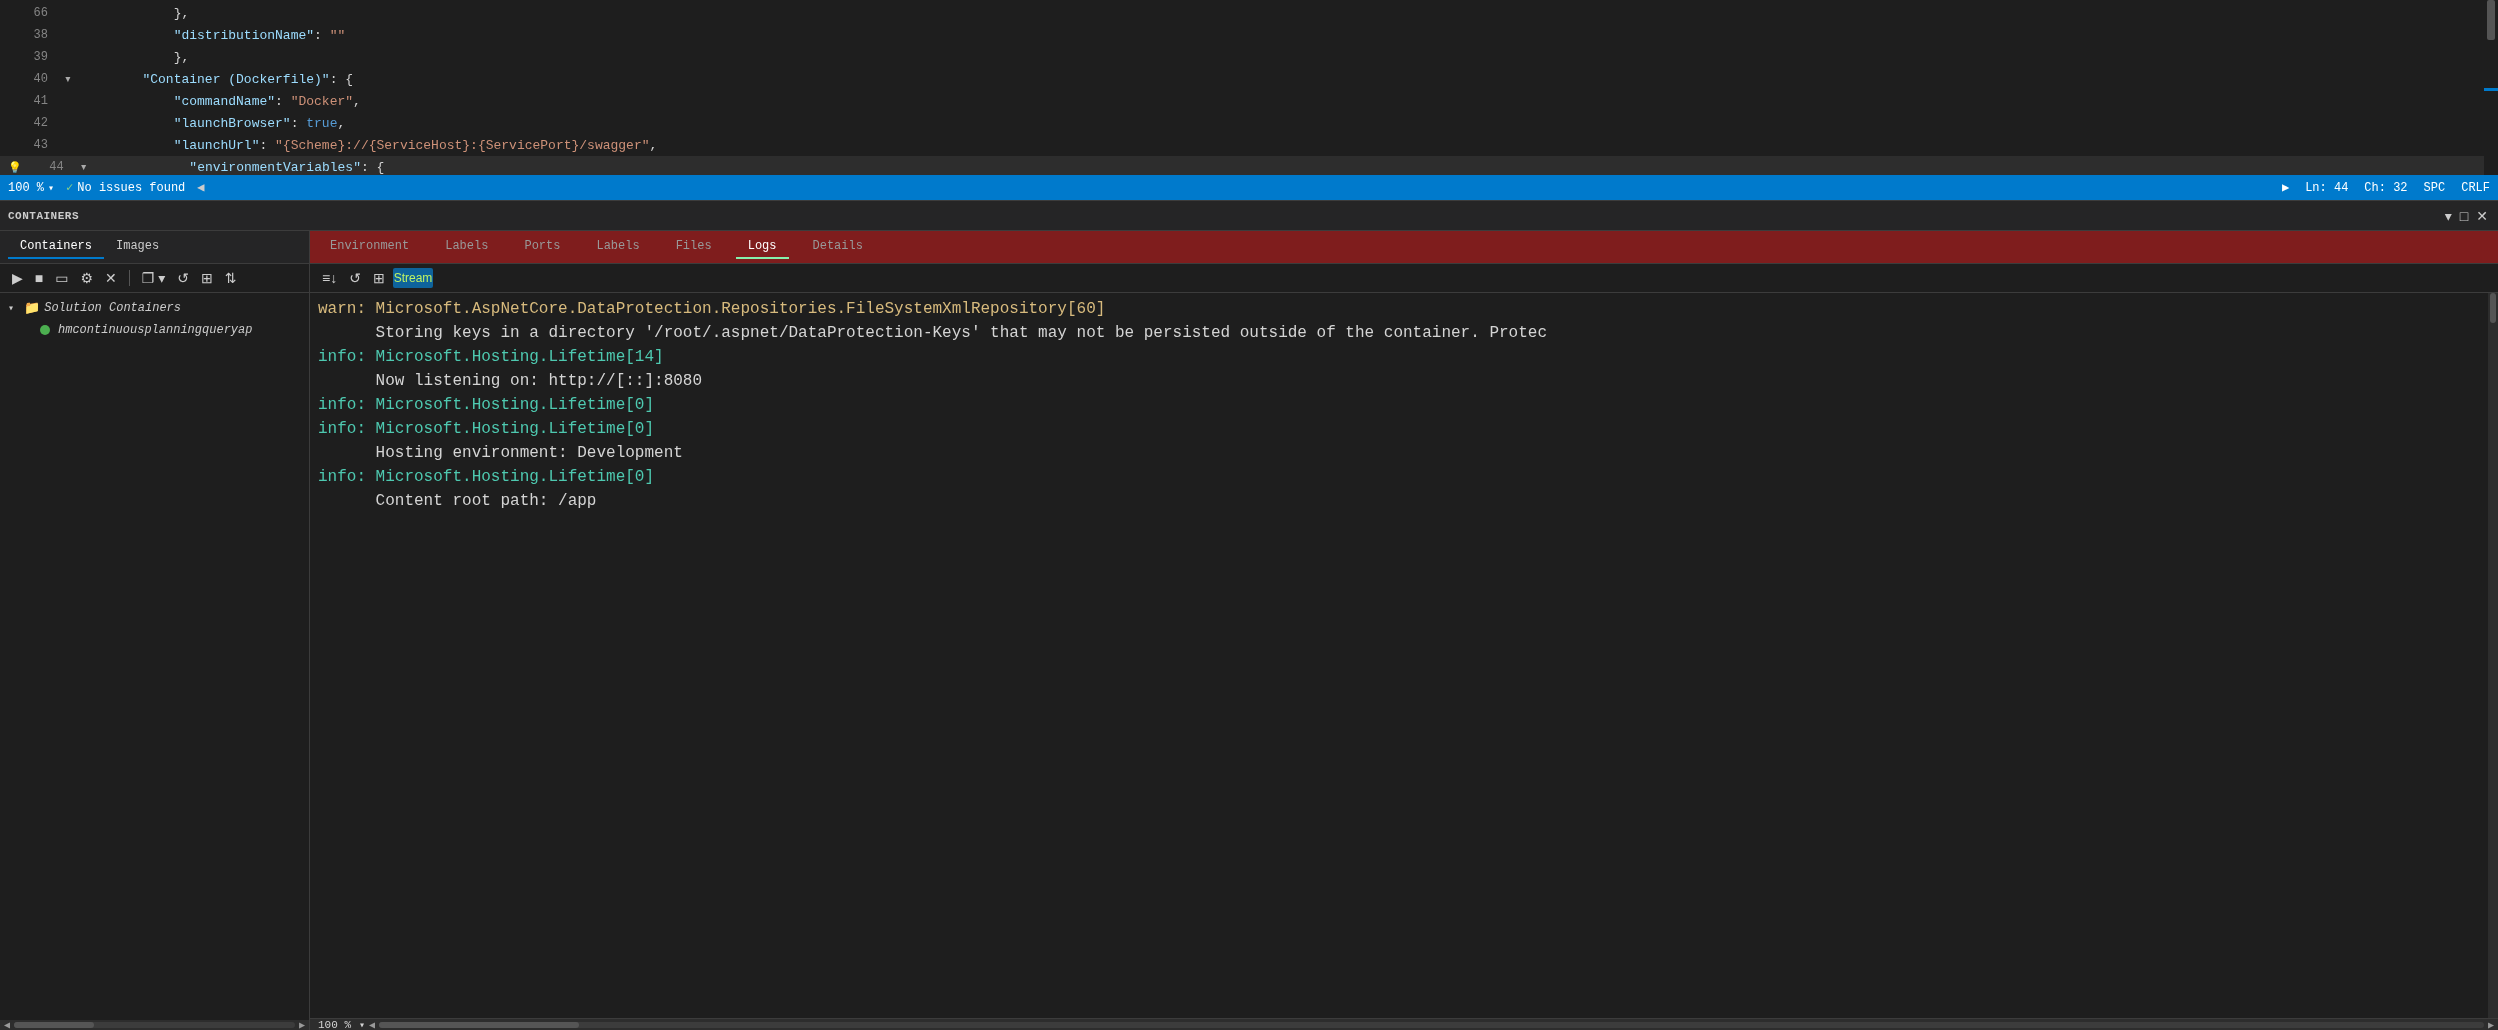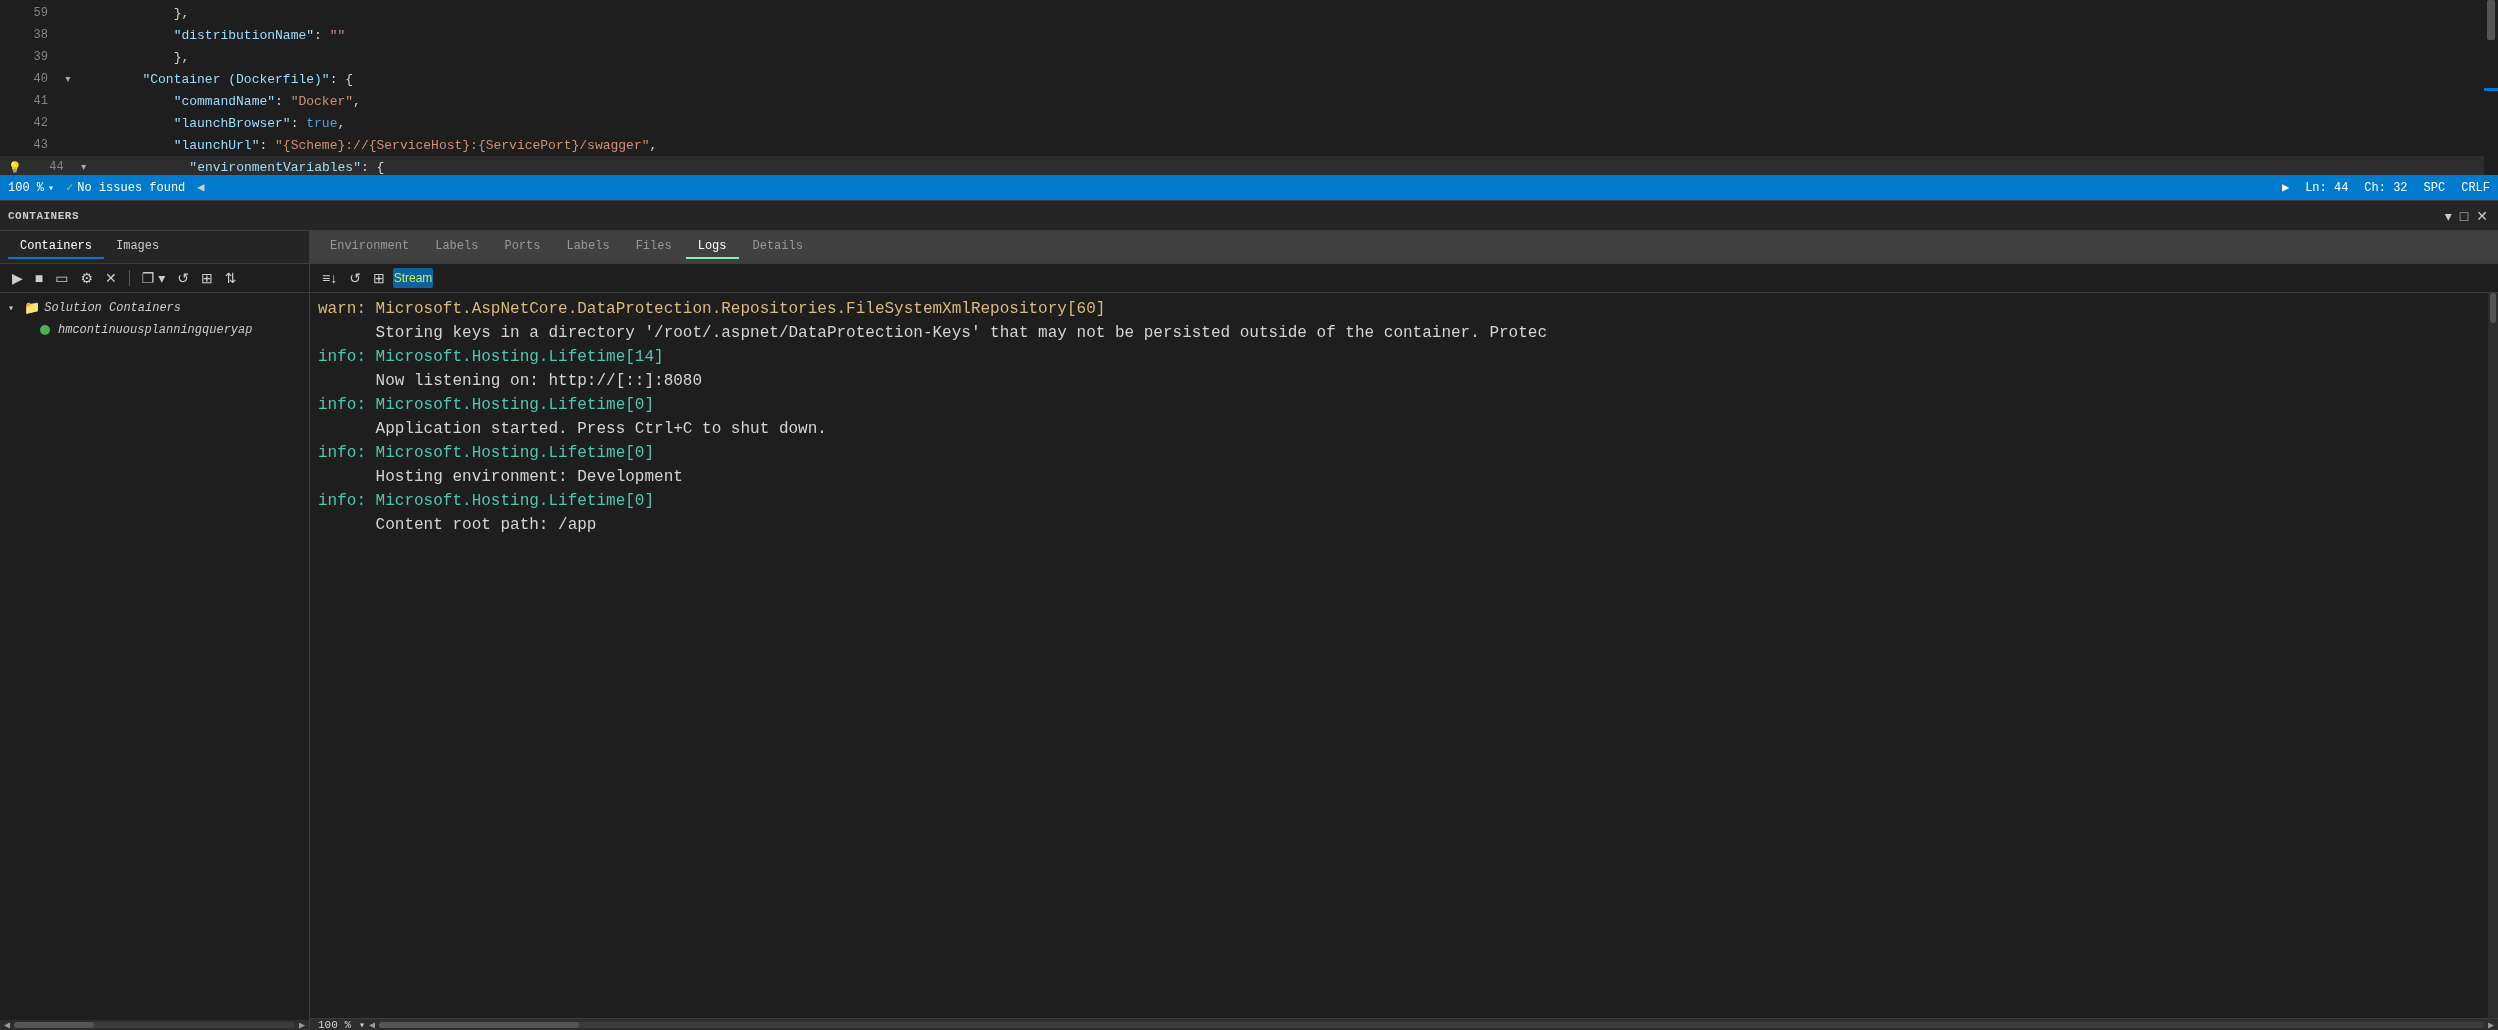"59" span.line-number { text: 59 -> 66 }
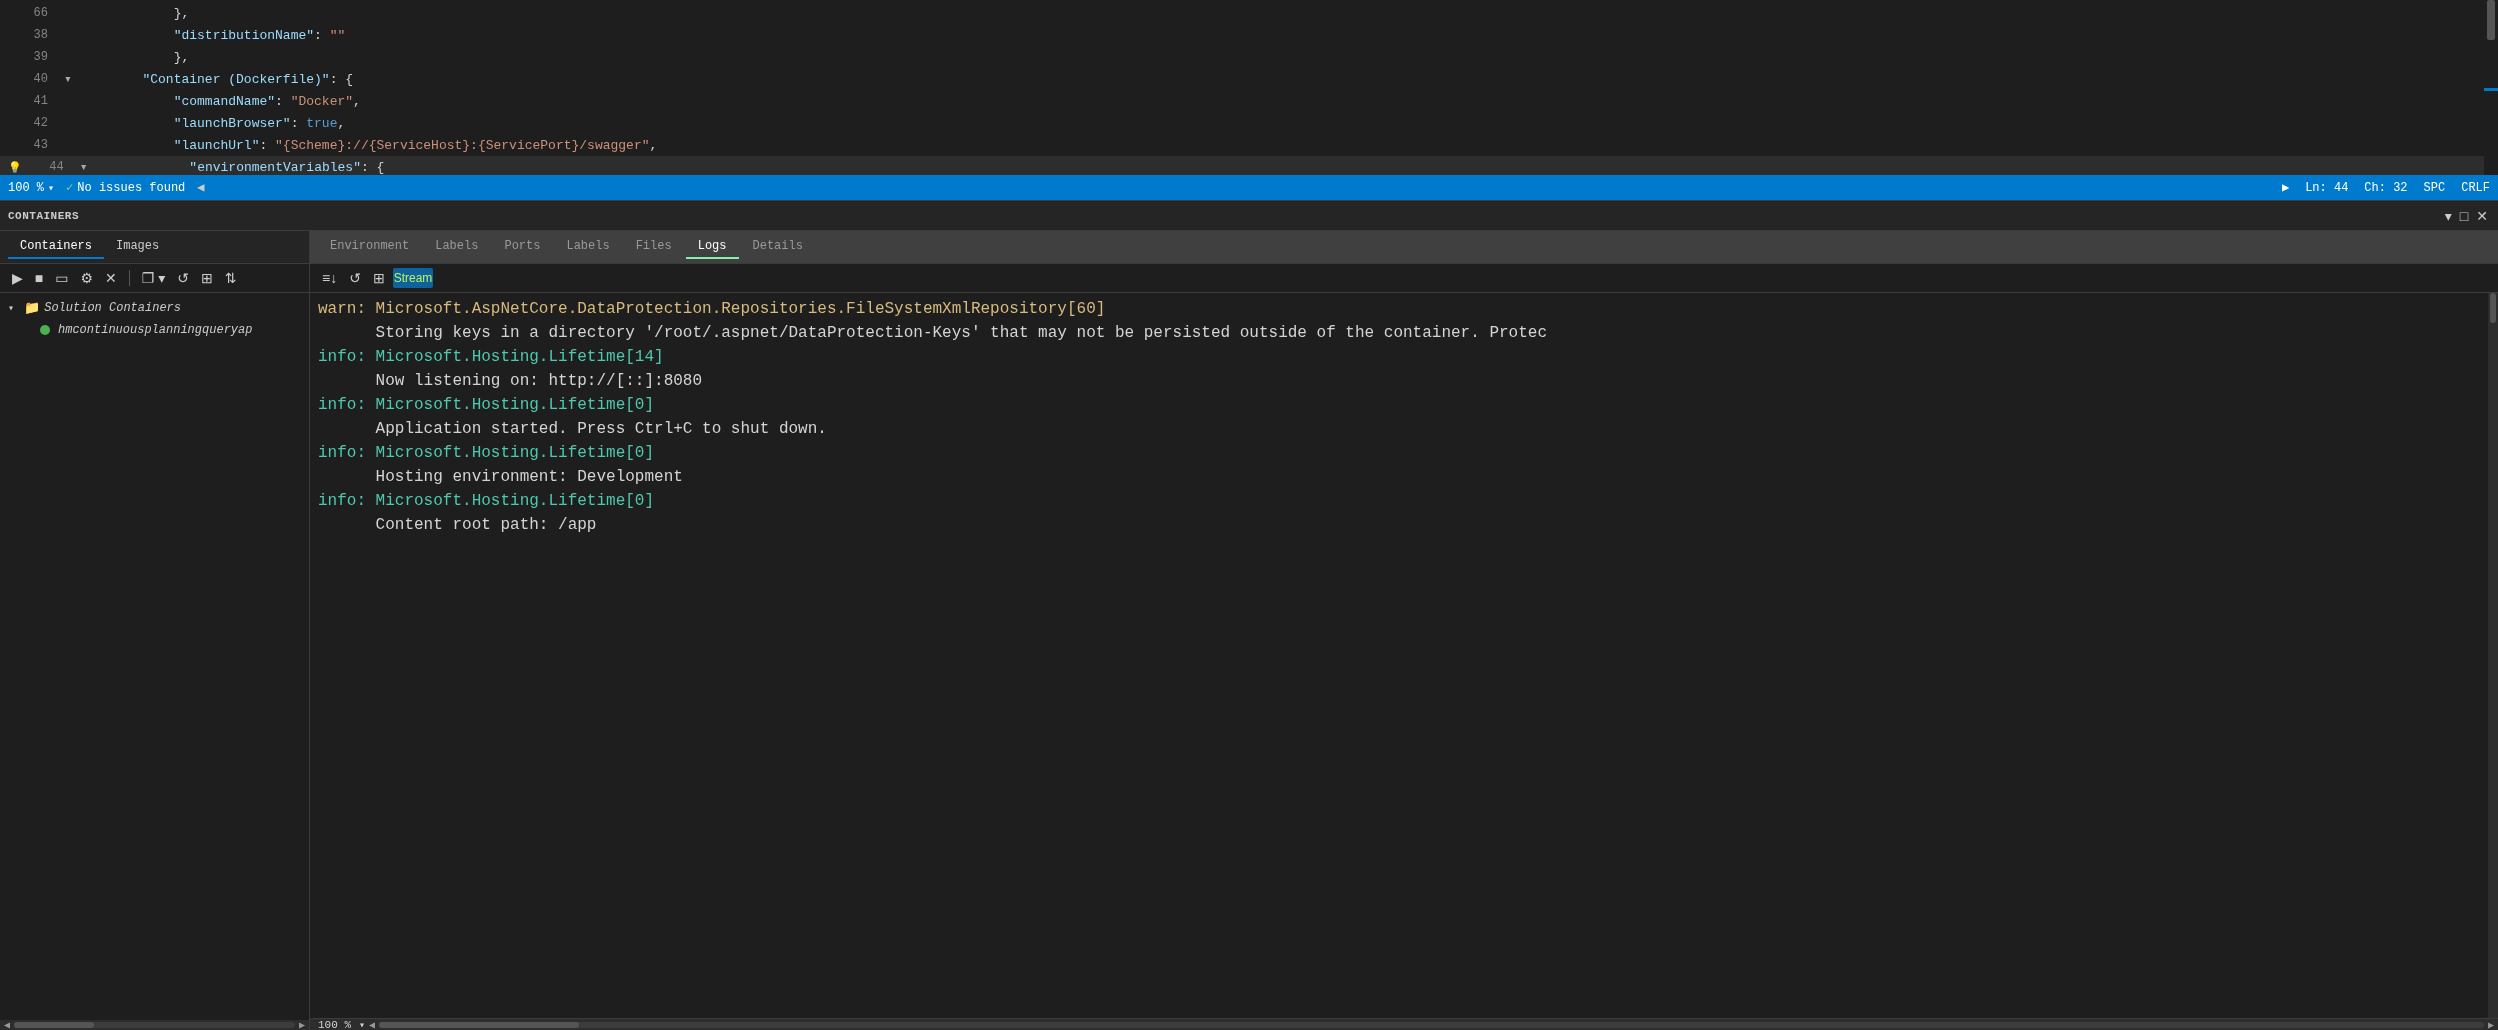"Environment" .content-tabs { background: #404040 -> #7f1d1d; gap: 2px -> 12px }
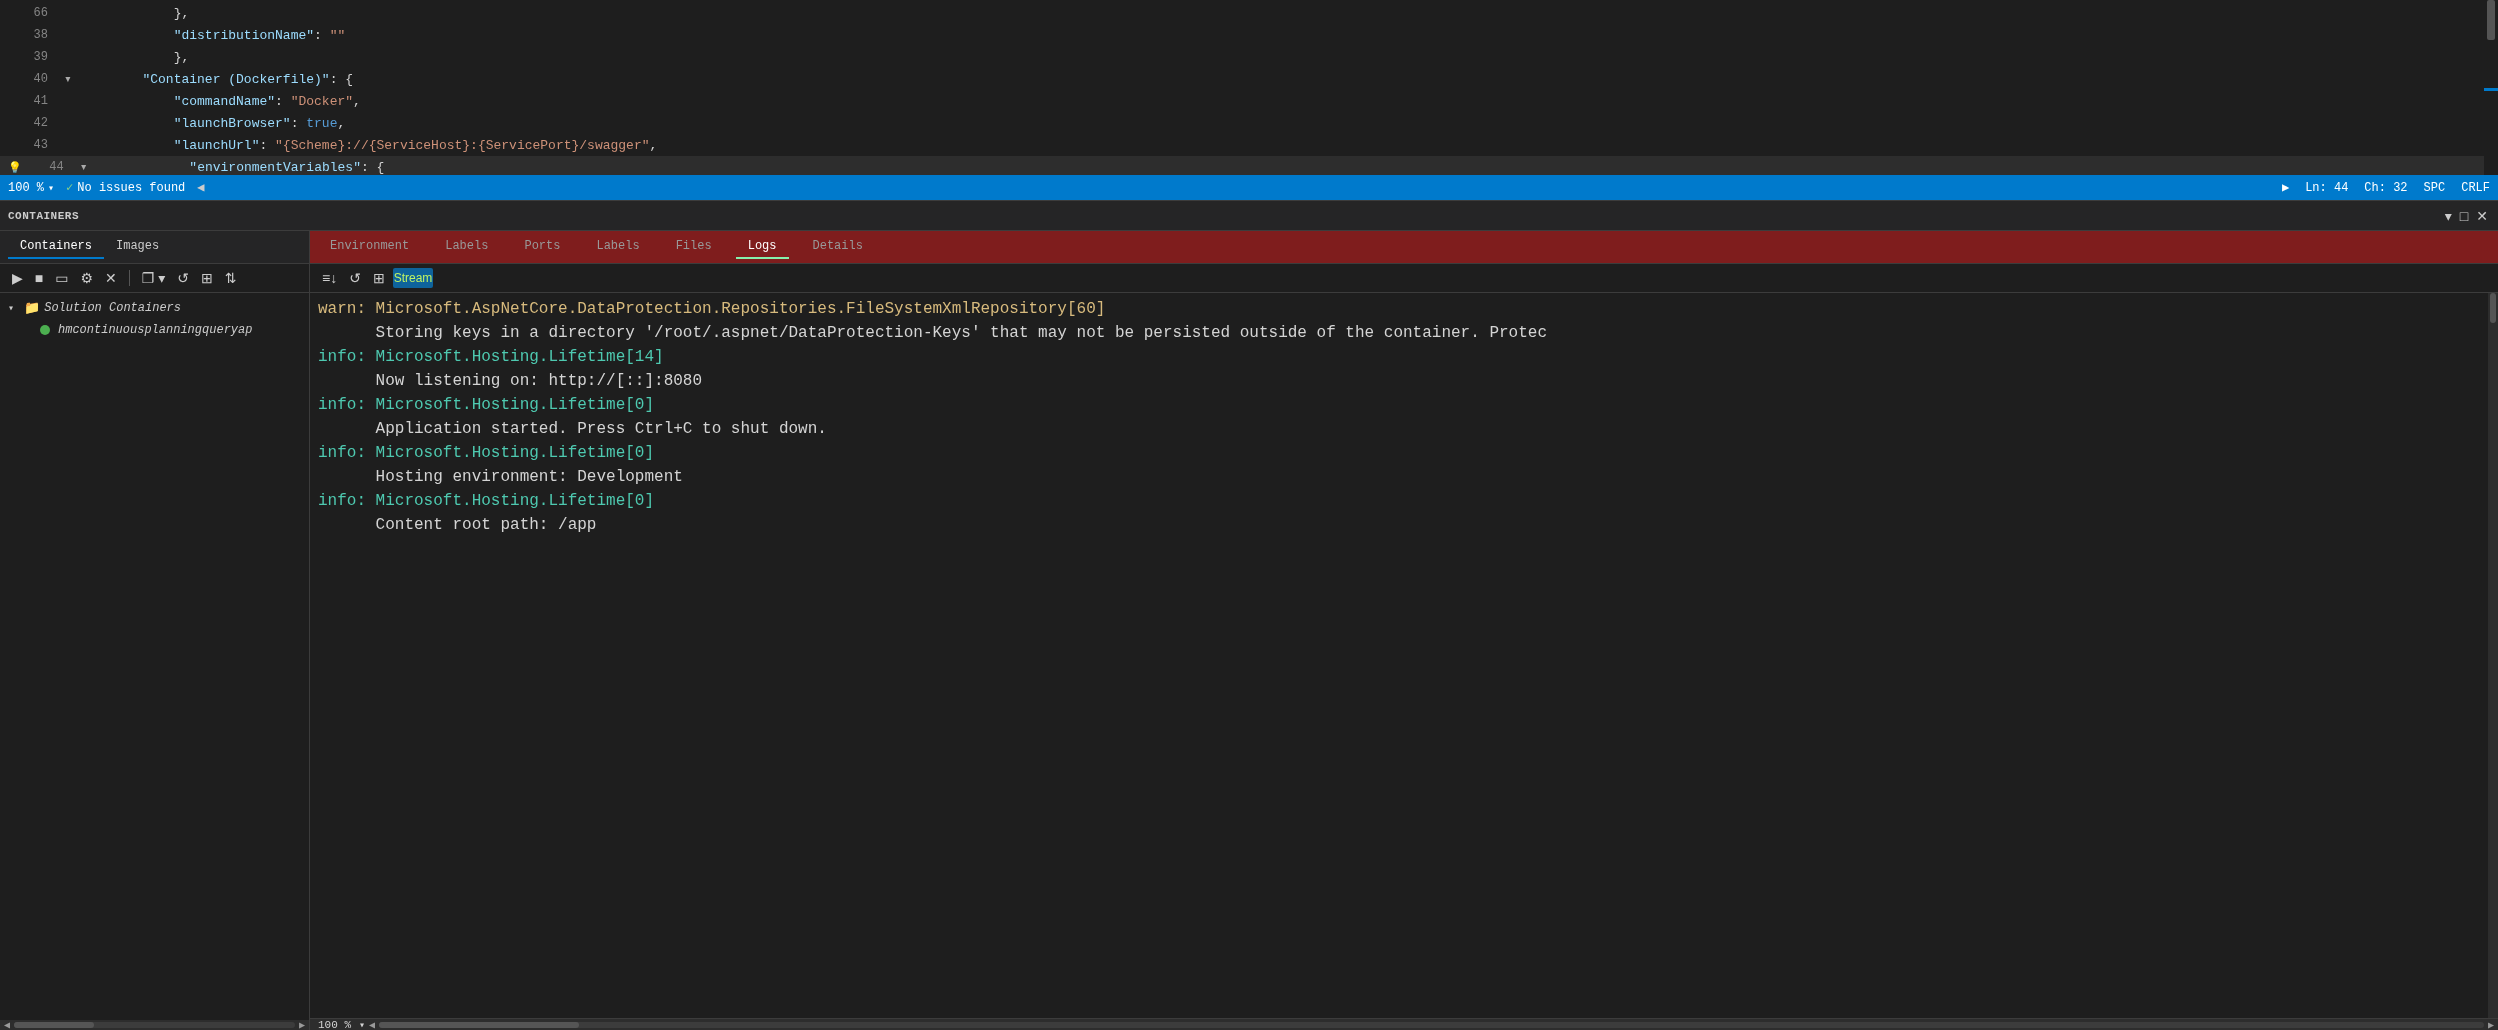"Application started. Press Ctrl+C to" div.log-line { html: <div> Application started. Press Ctrl+C to shut down.</div> -> none }
